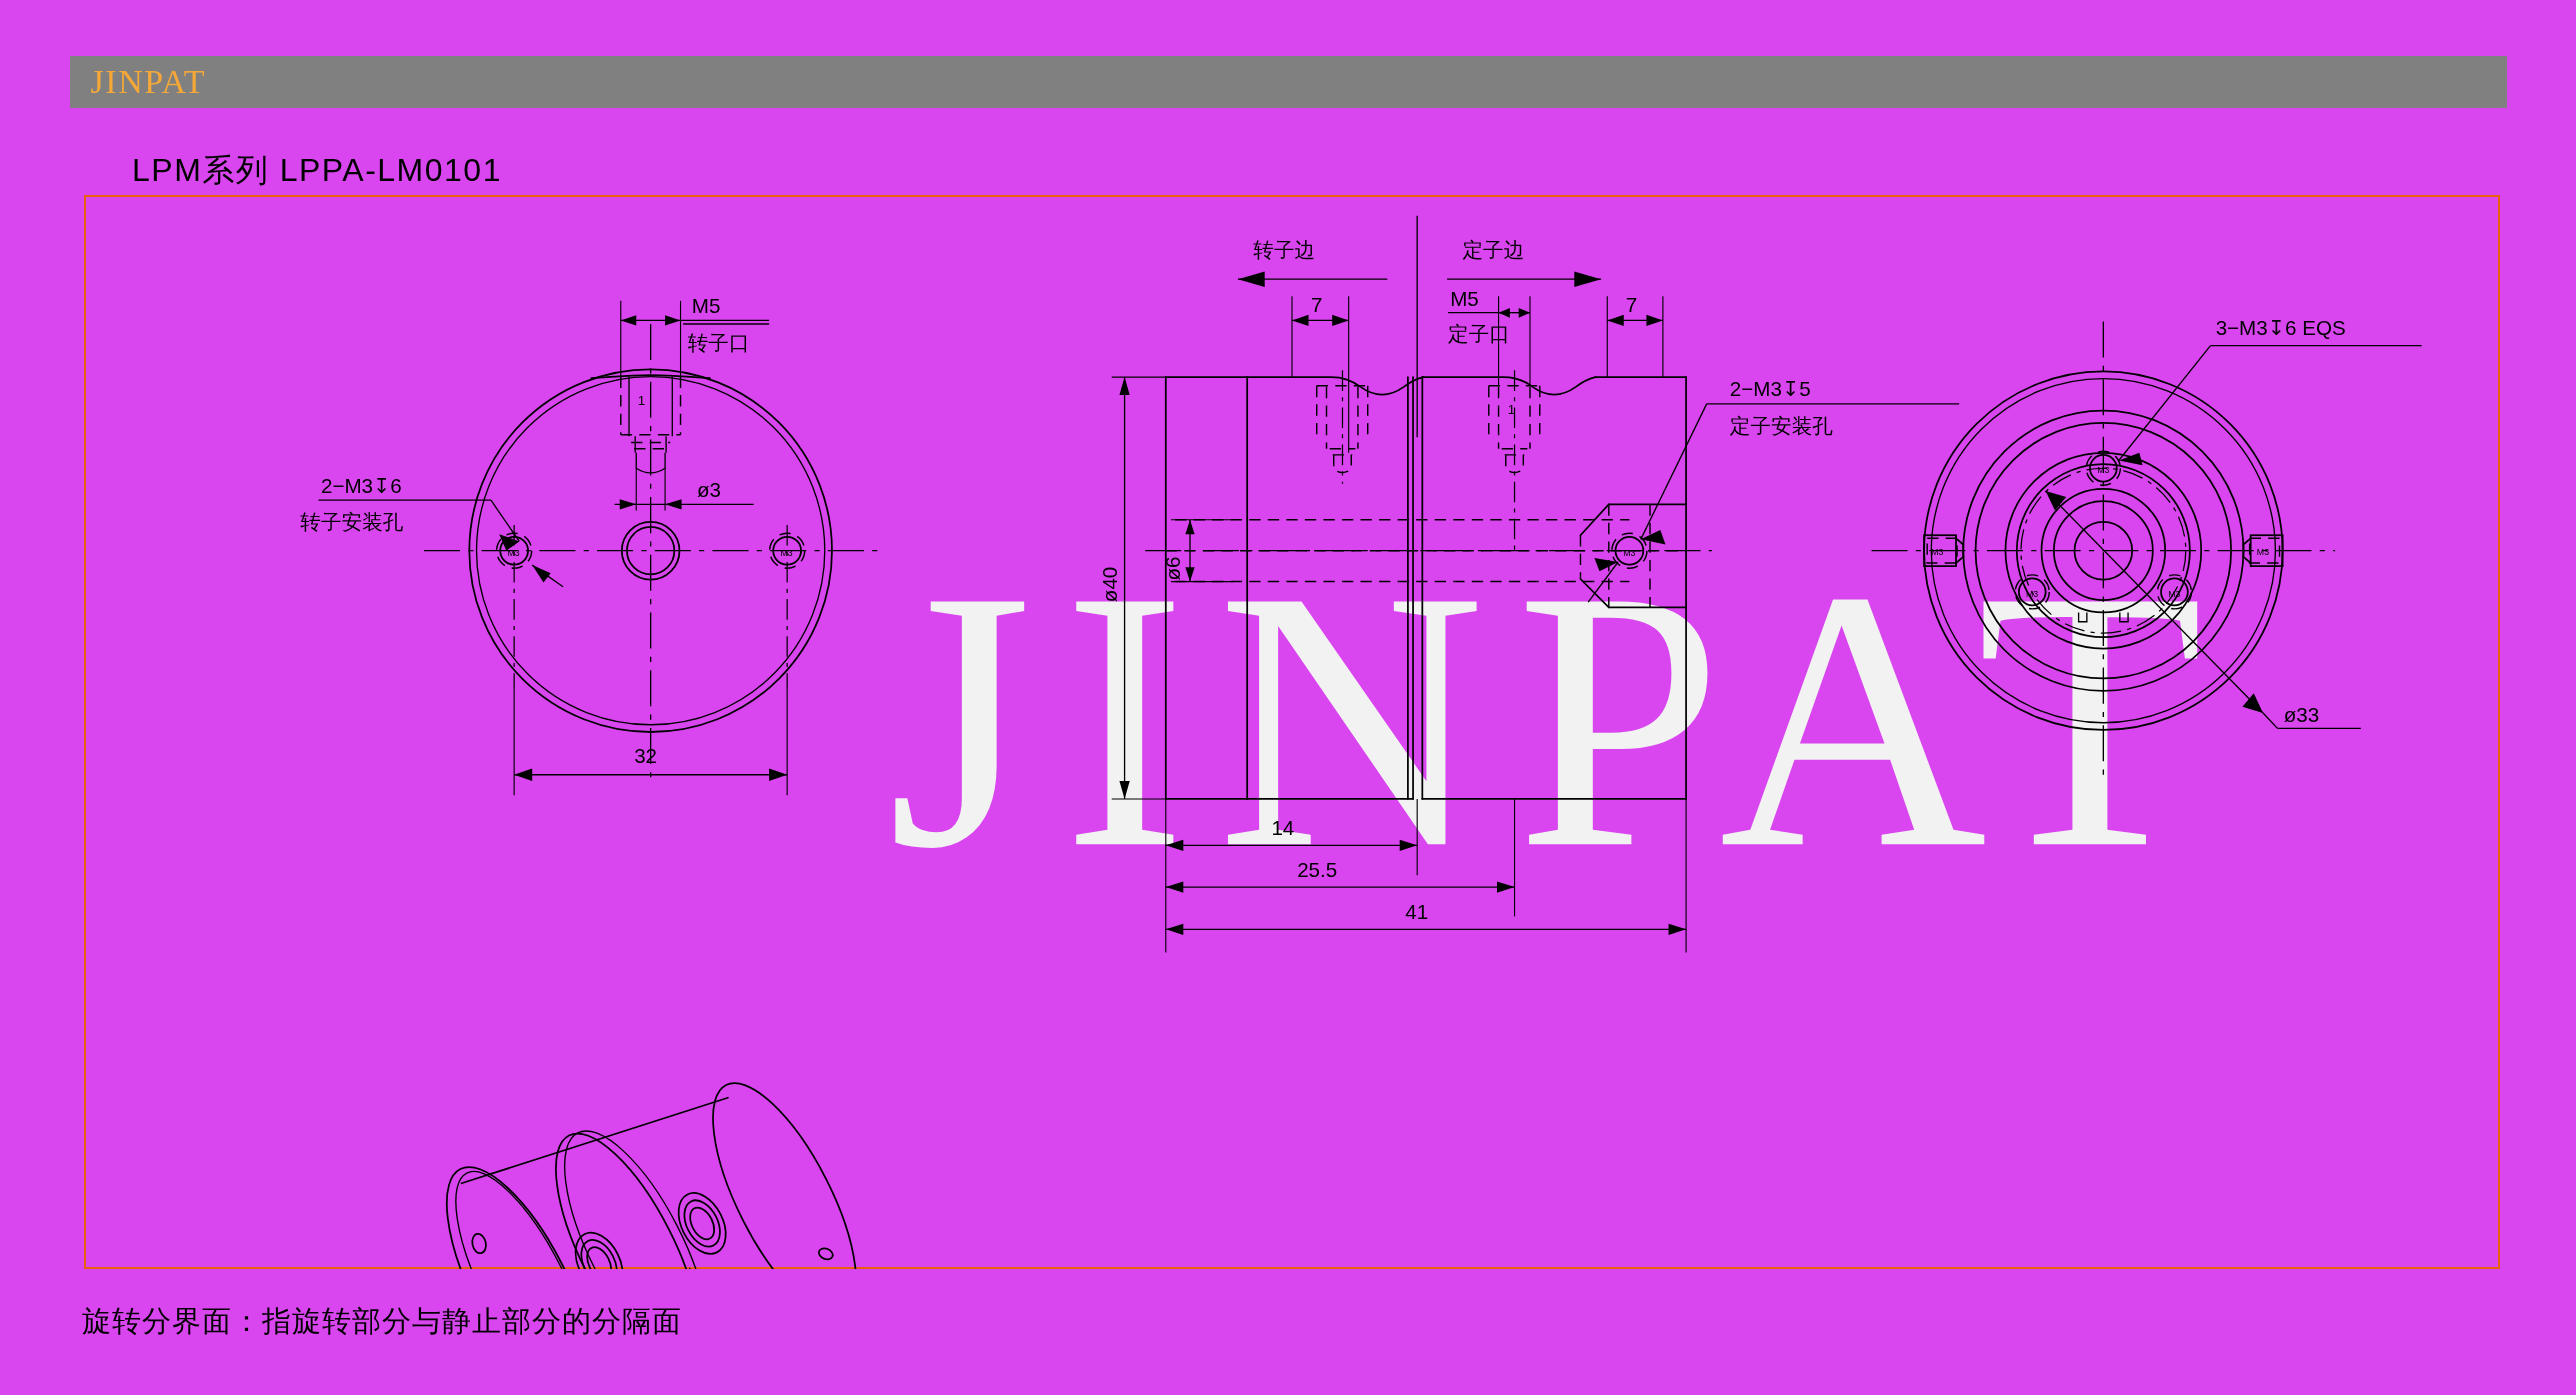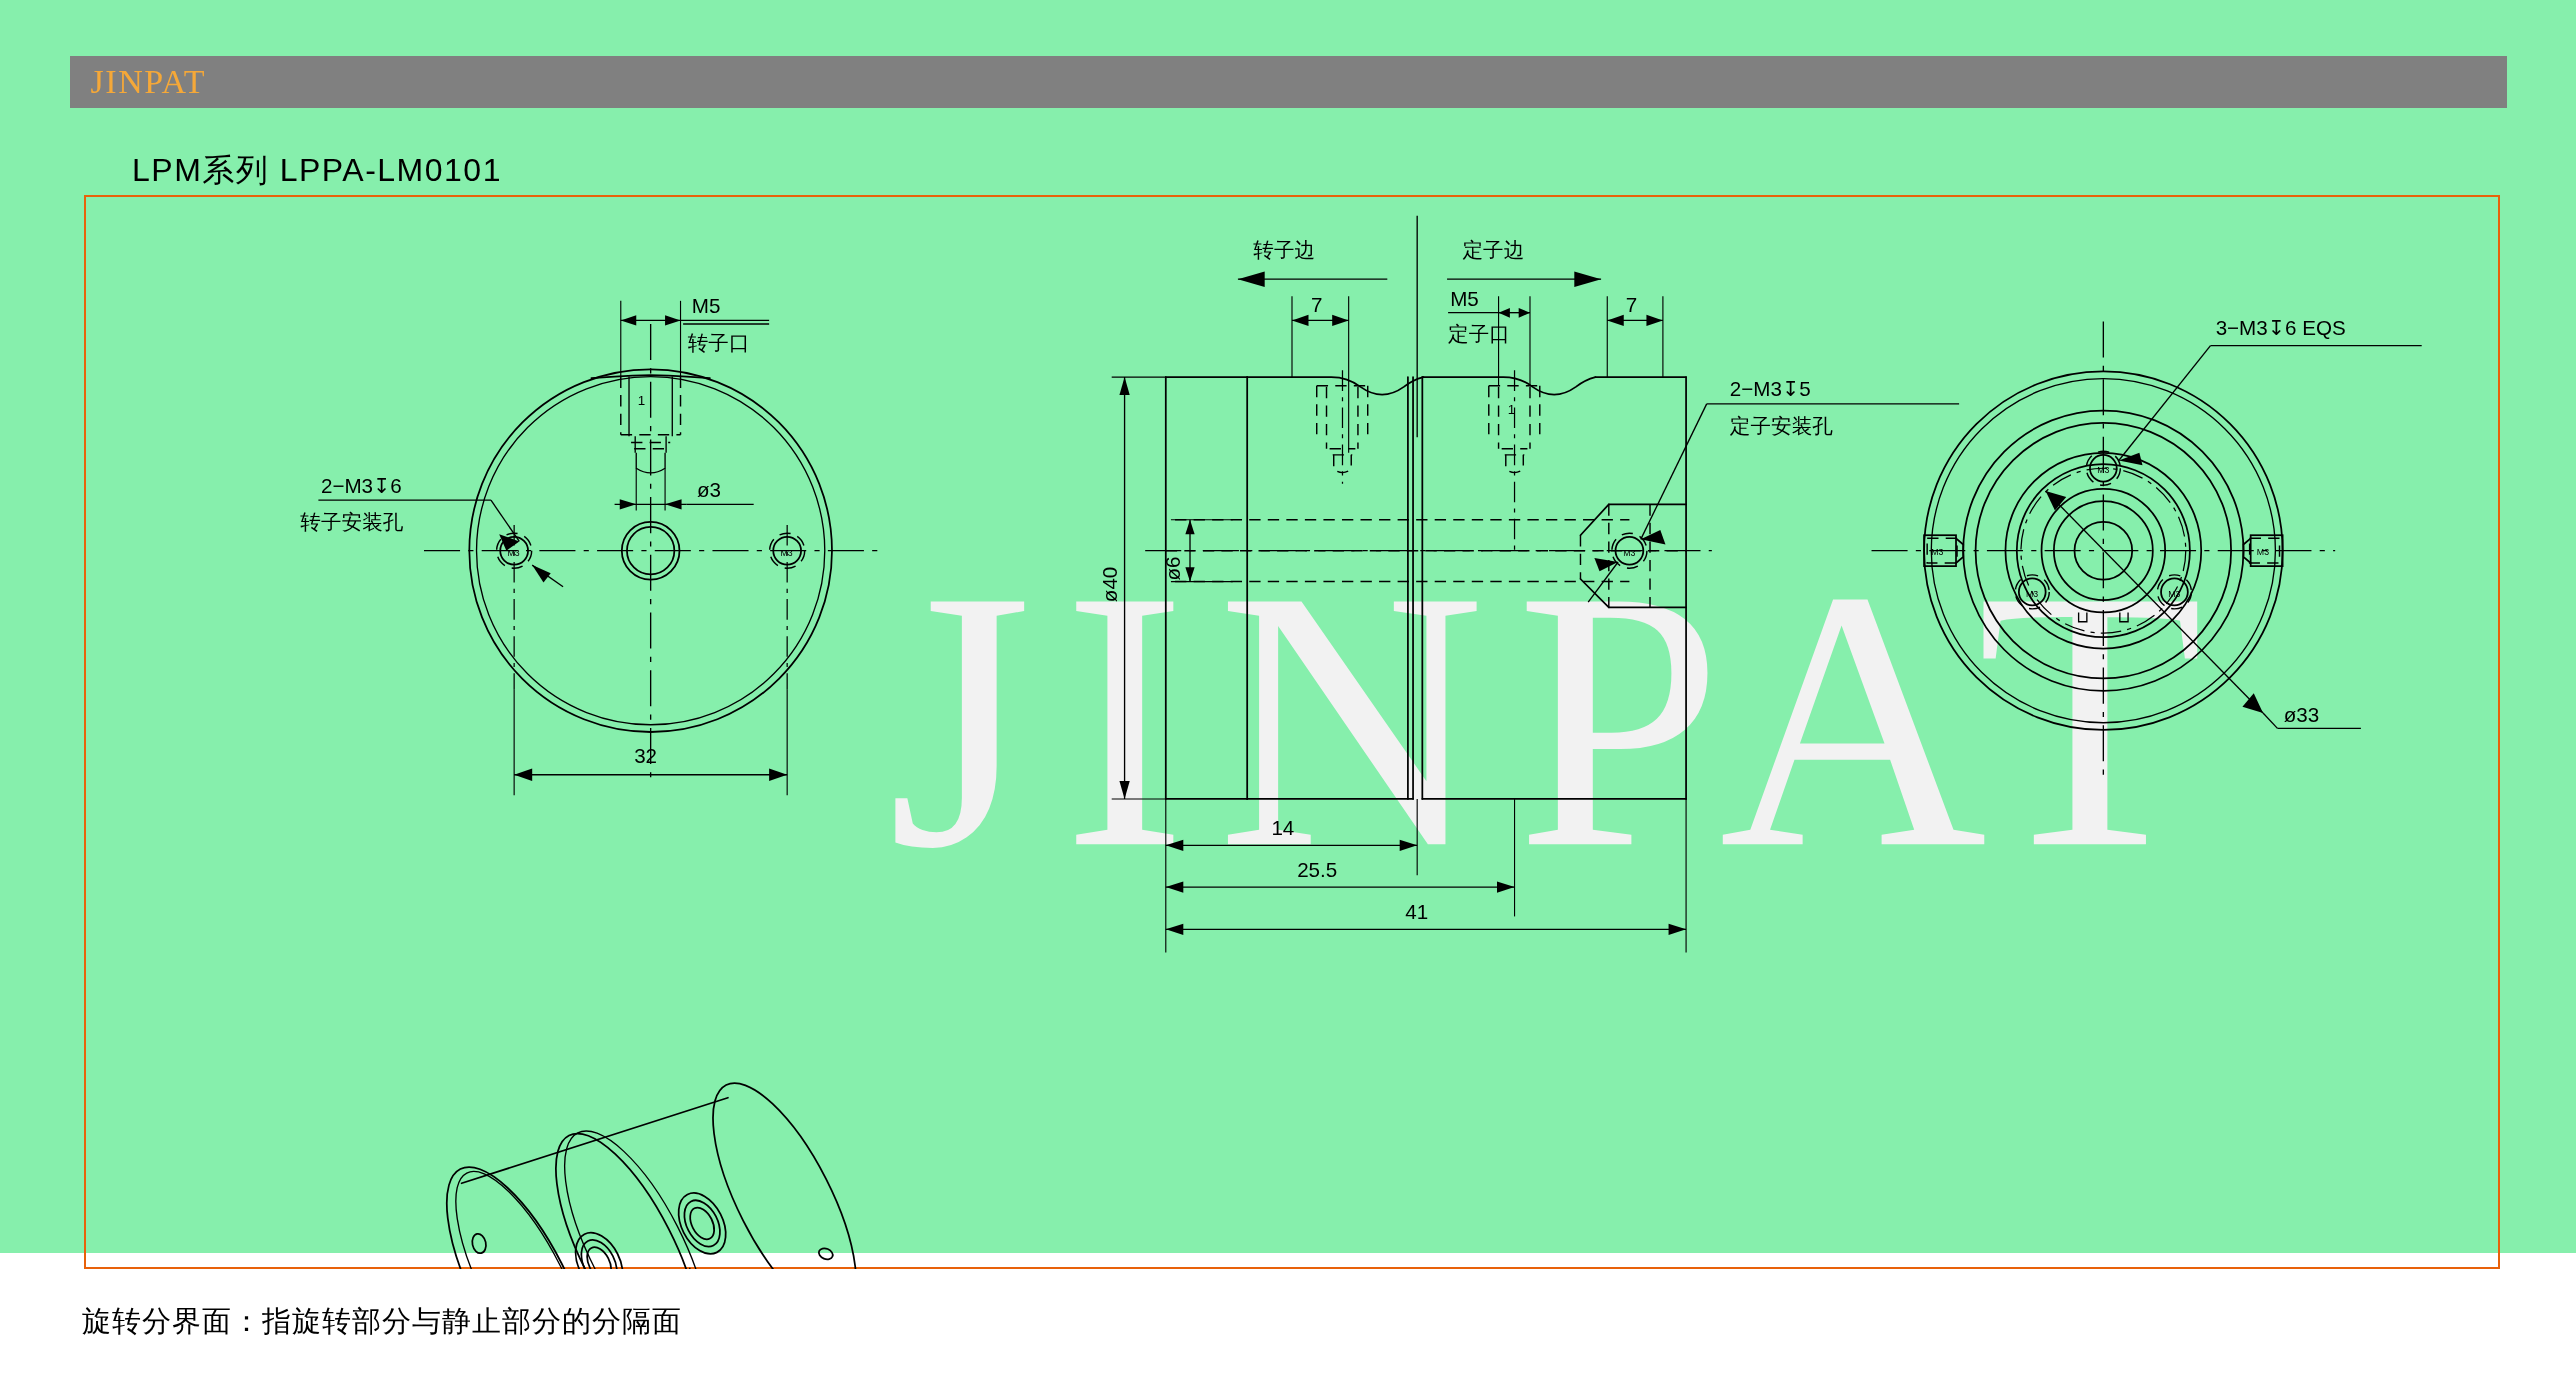"JINPAT" #page { background: #86efac -> #d946ef; height: 1253px -> 1395px }
